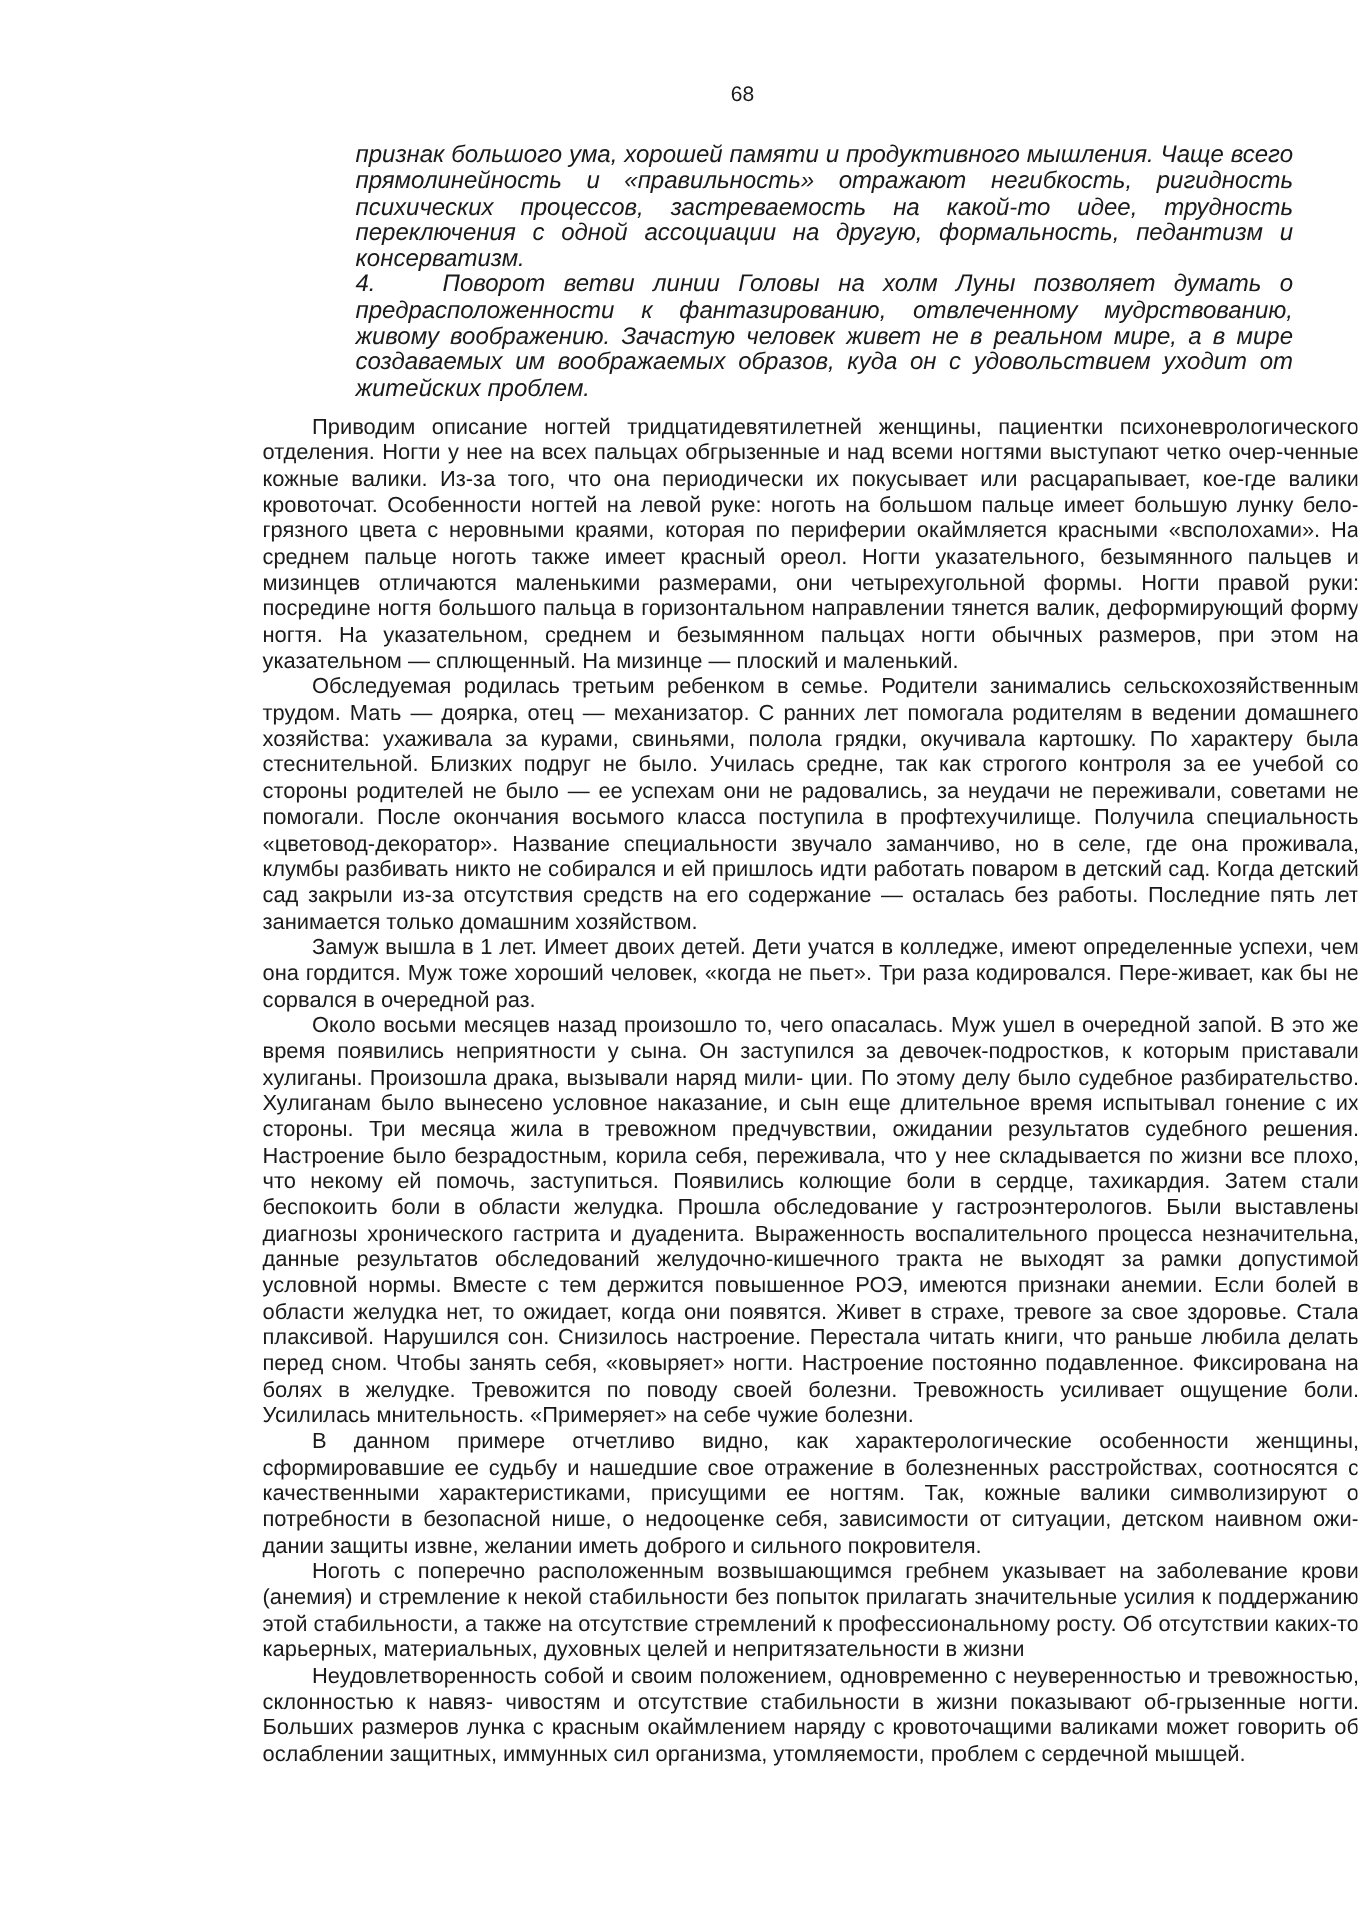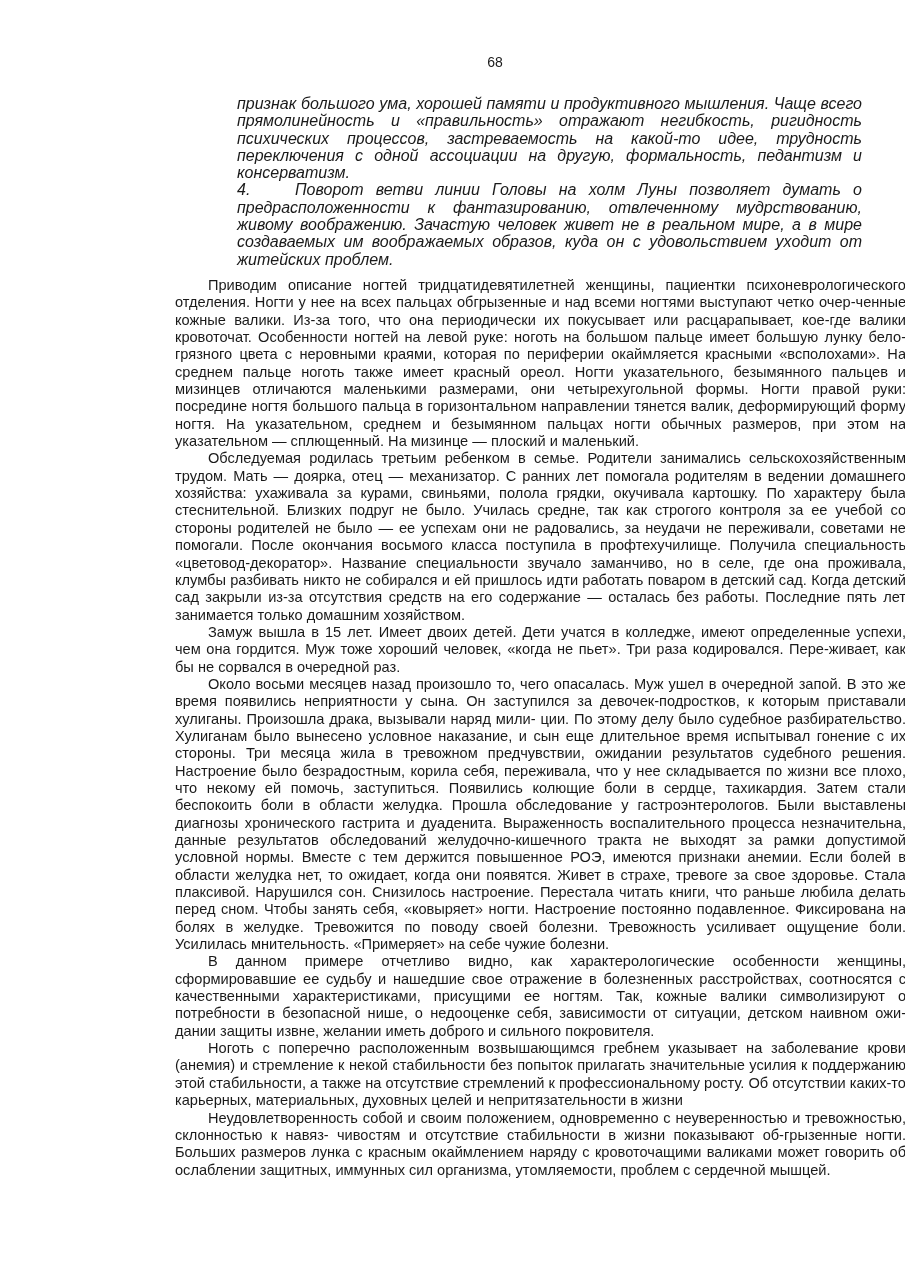"Замуж вышла в 15 лет." p { text: 15 -> 1 }
